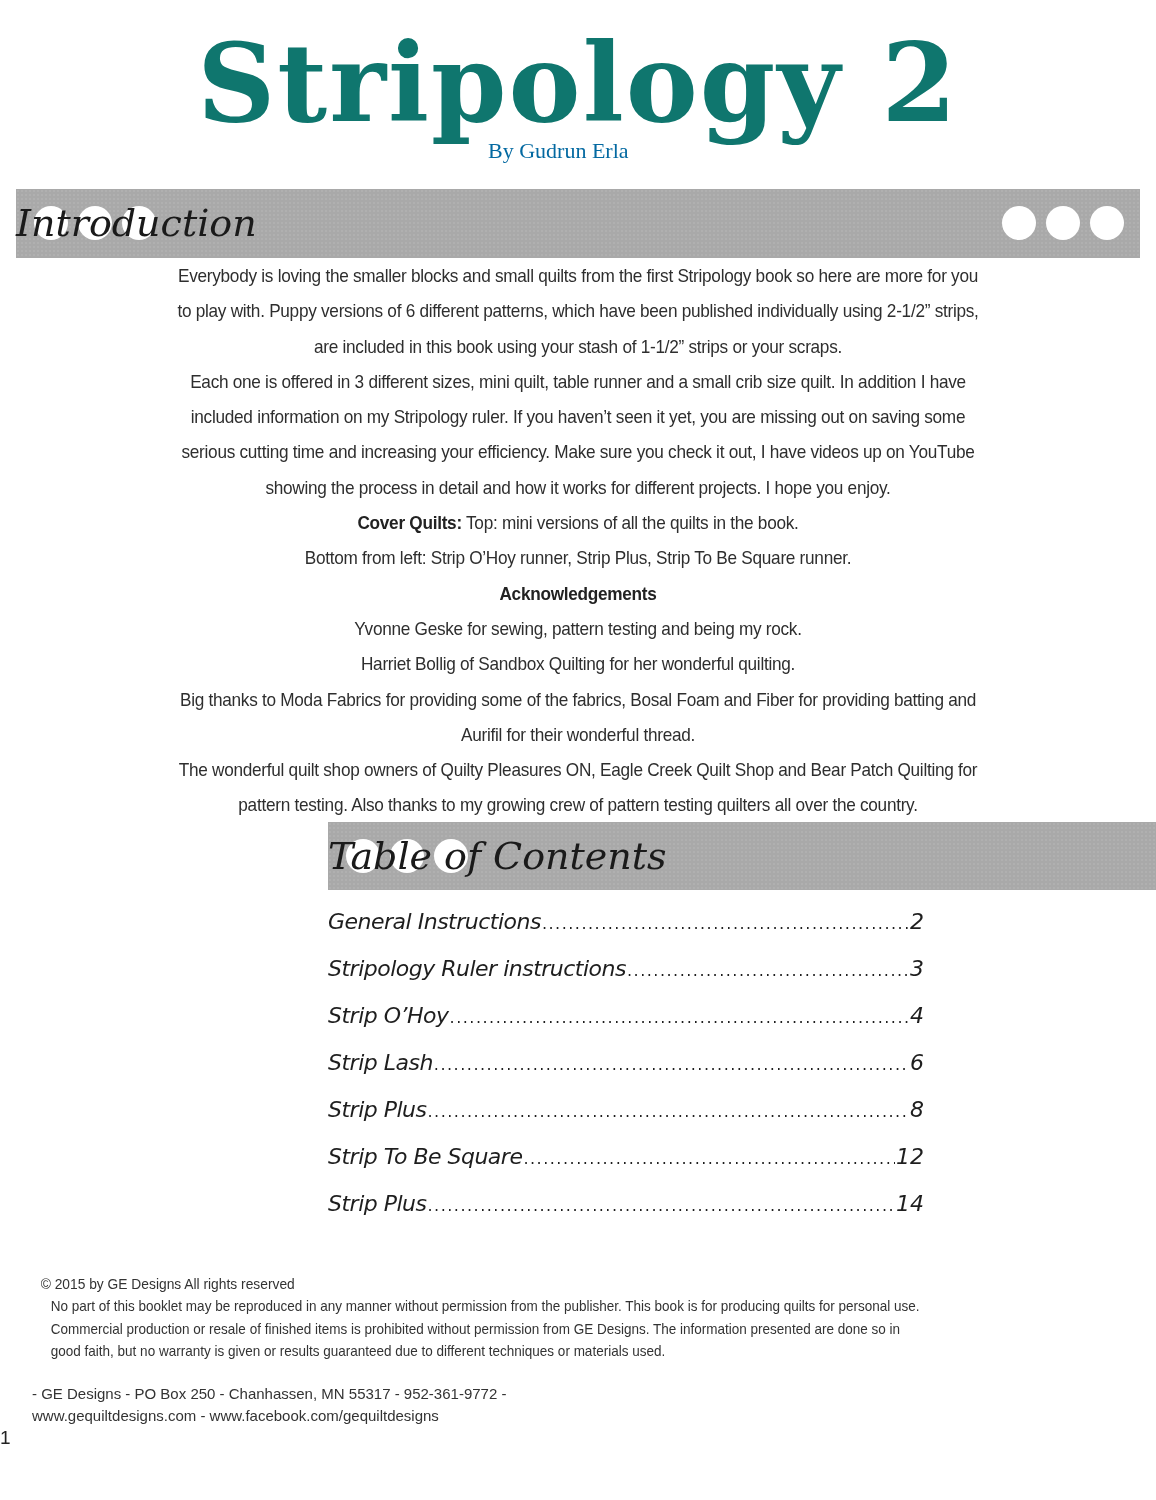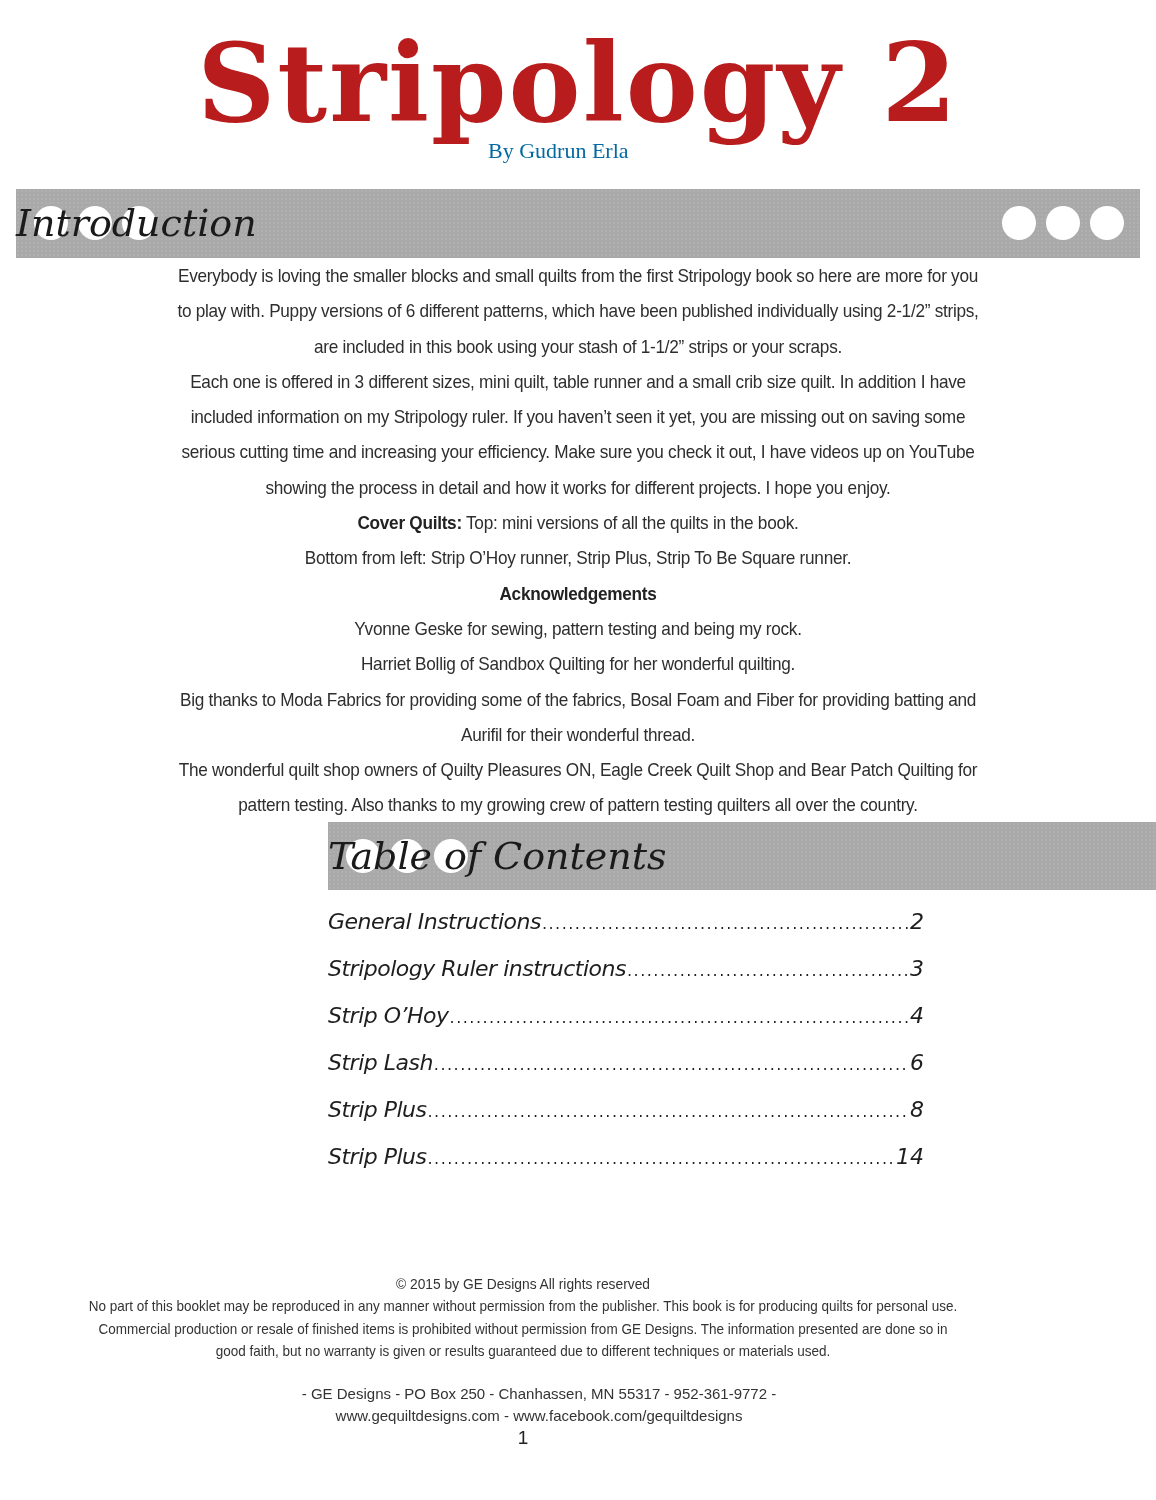"Stripology 2" .title { color: #b91c1c -> #0f766e }
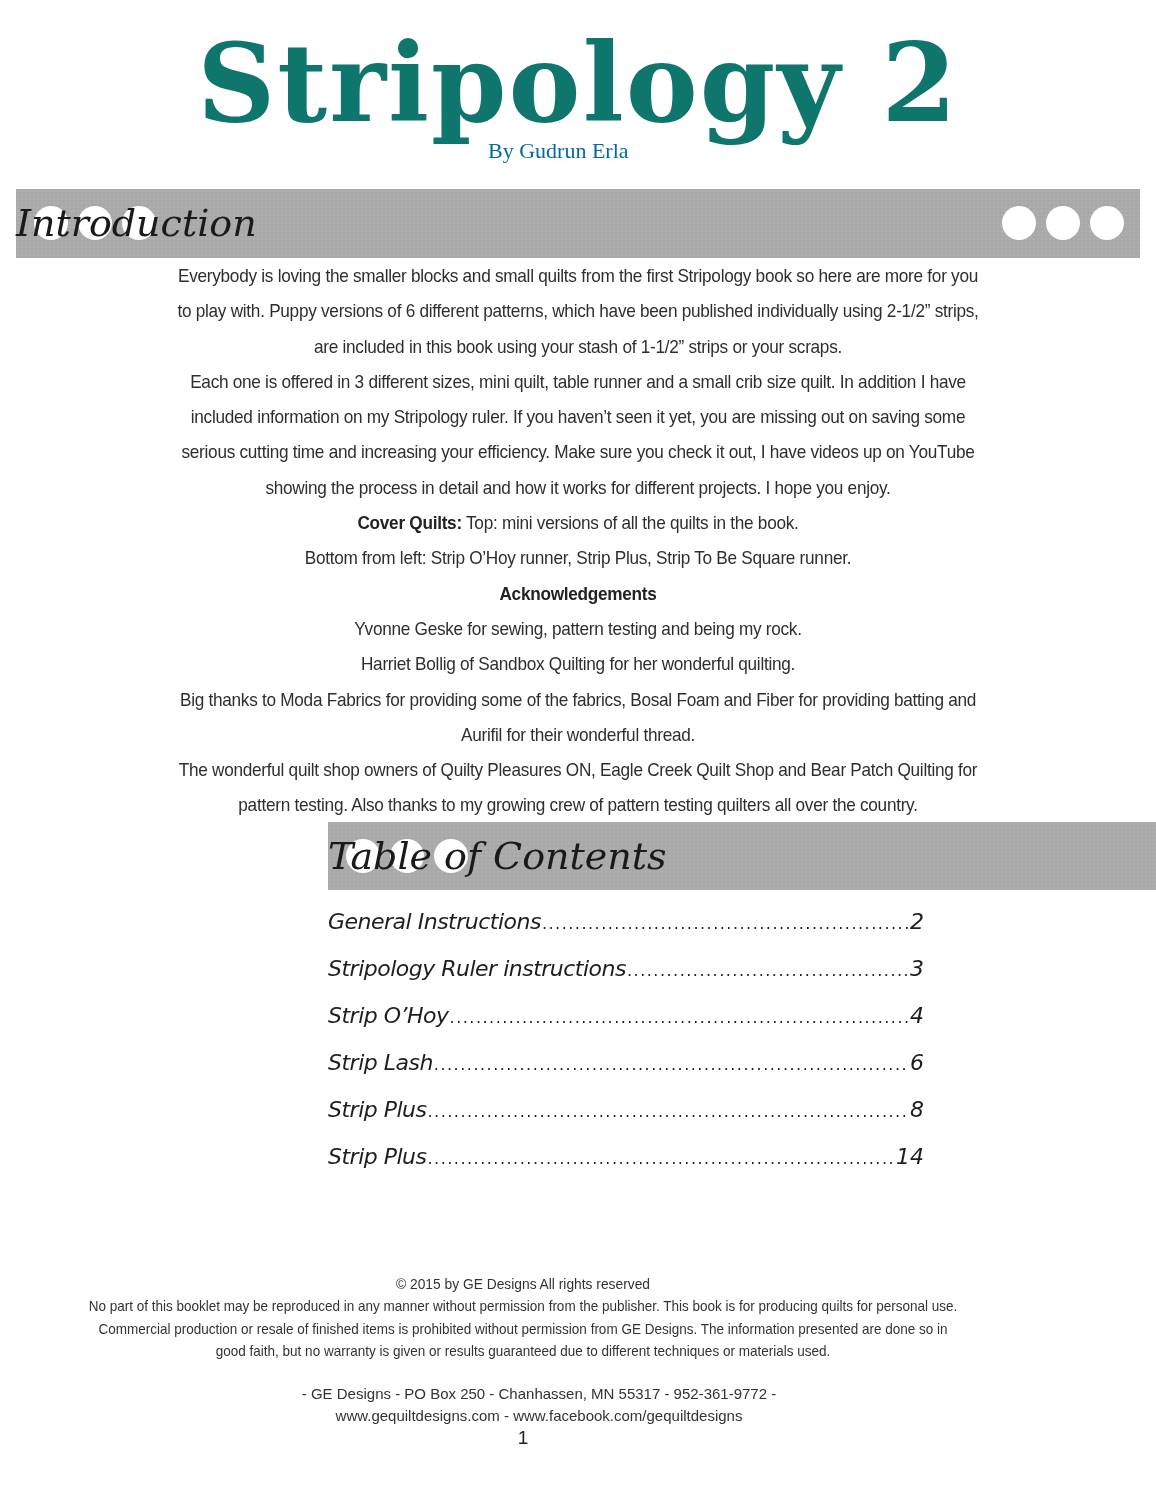"Strip To Be Square" div.toc-row { html: none -> <div> <span>Strip To Be Square</span> <span></span> <span>12</span> </div> }
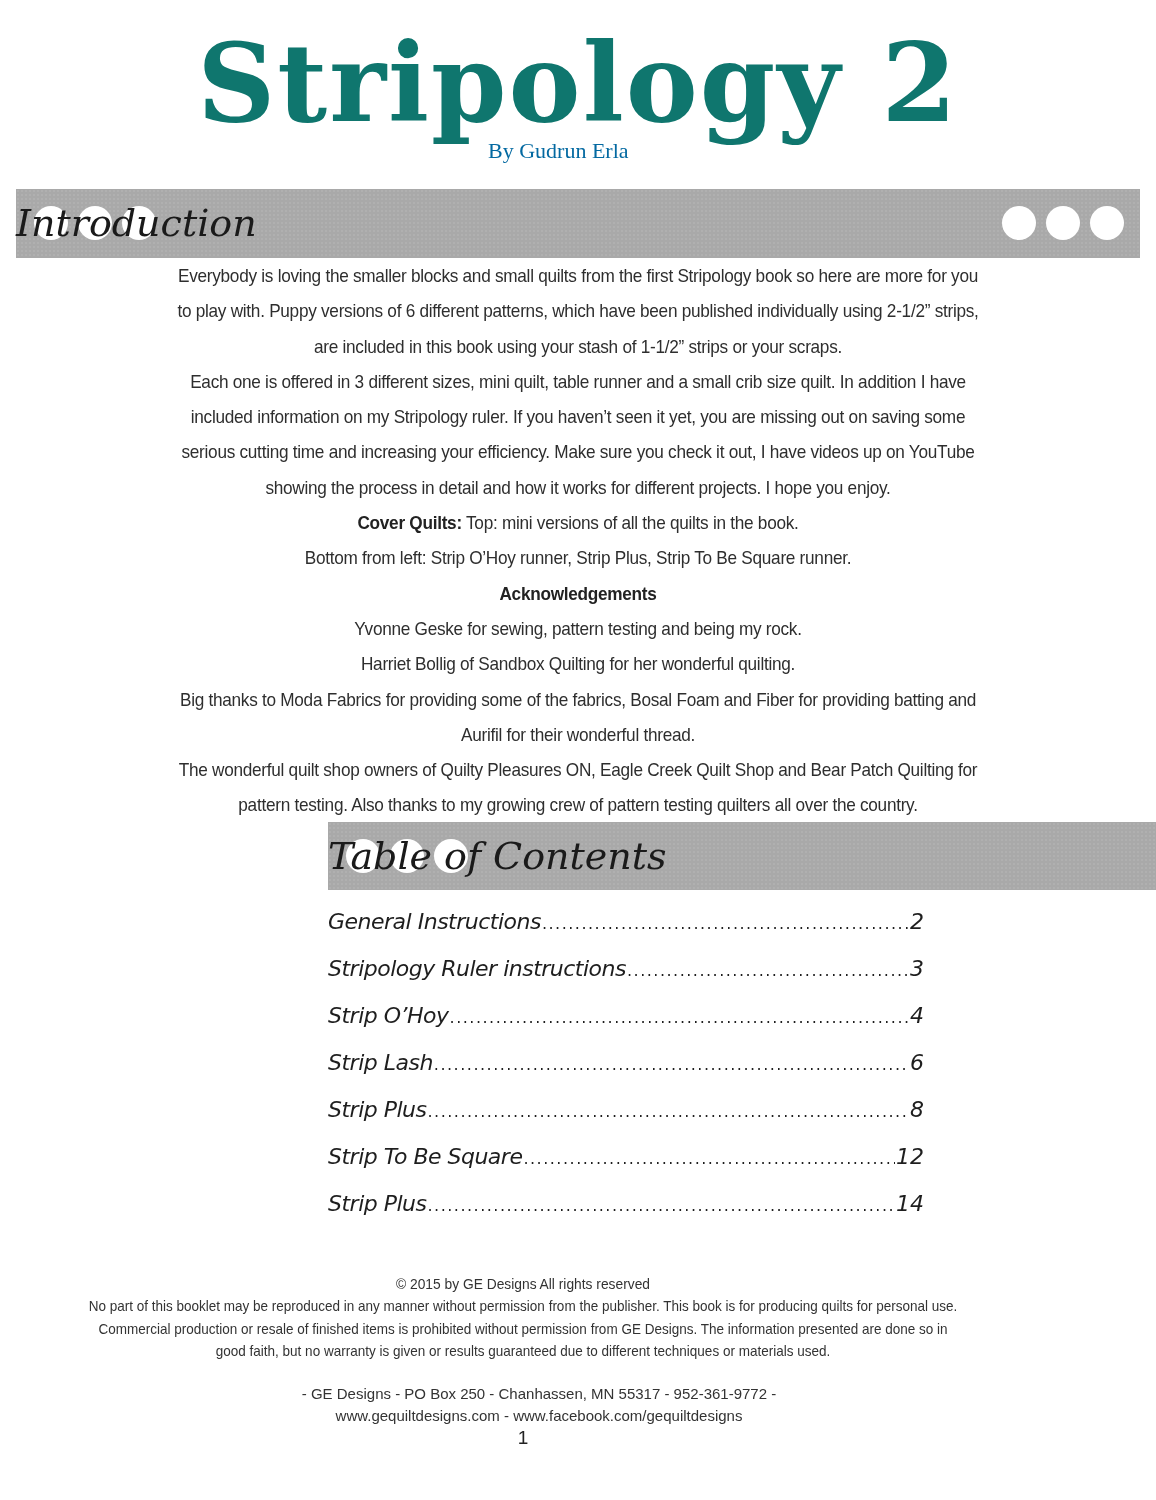"© 2015 by GE Designs" .footer { left: 15px -> 0; text-align: center -> none }
